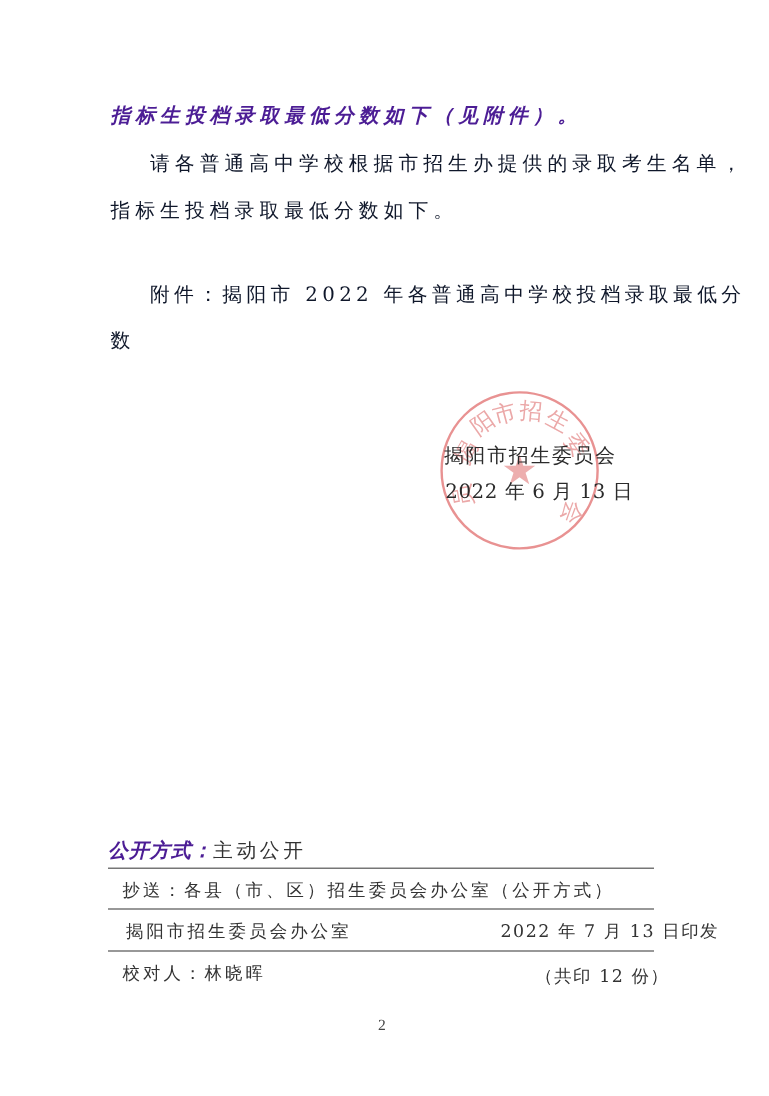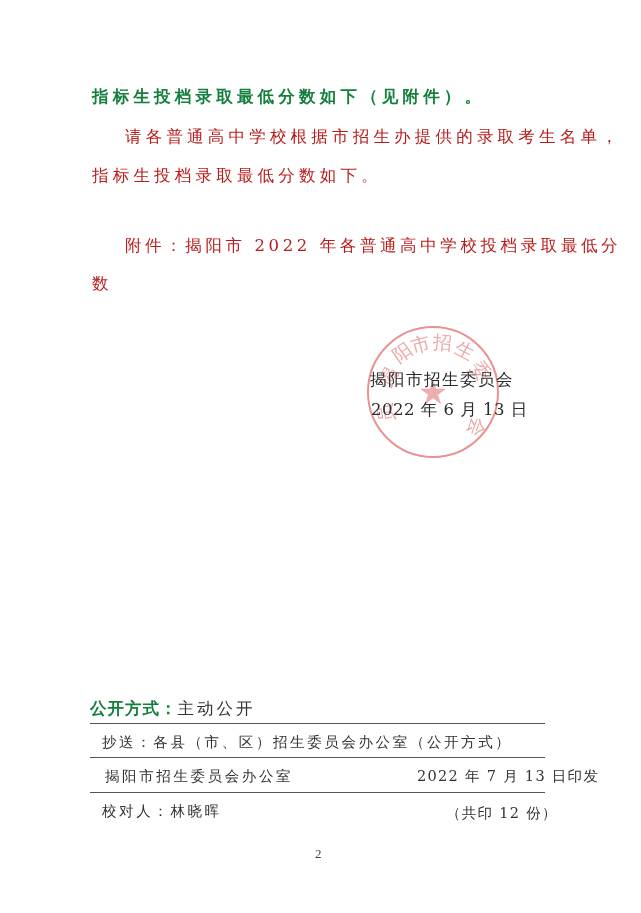"指标生投档录取最低分数如下（见附件）。" .bold { color: #15803d -> #4c1d95; font-style: none -> italic }
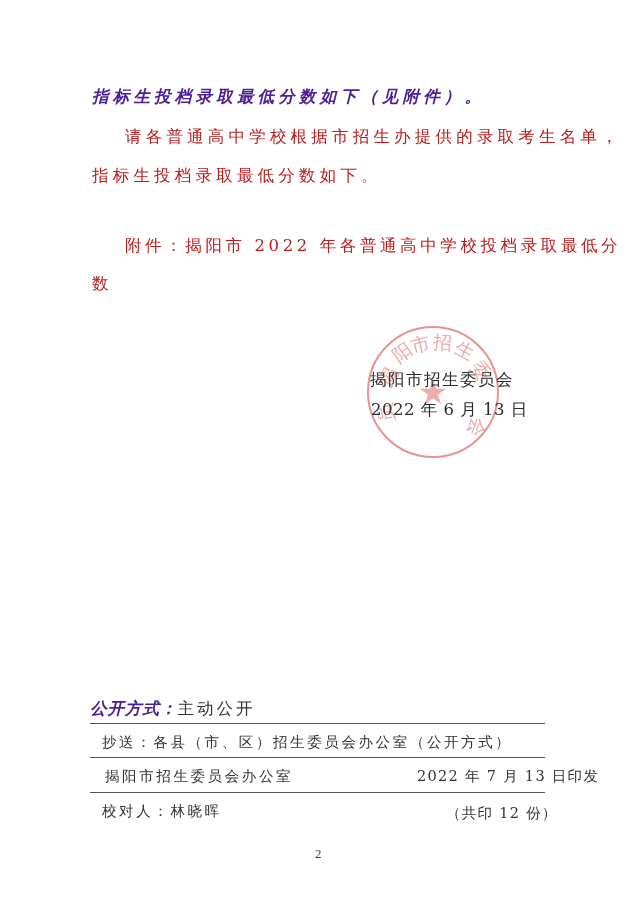"请各普通高中学校根据市招生办提供的录取考生名单，" .body-text { color: #b91c1c -> #0f172a }
